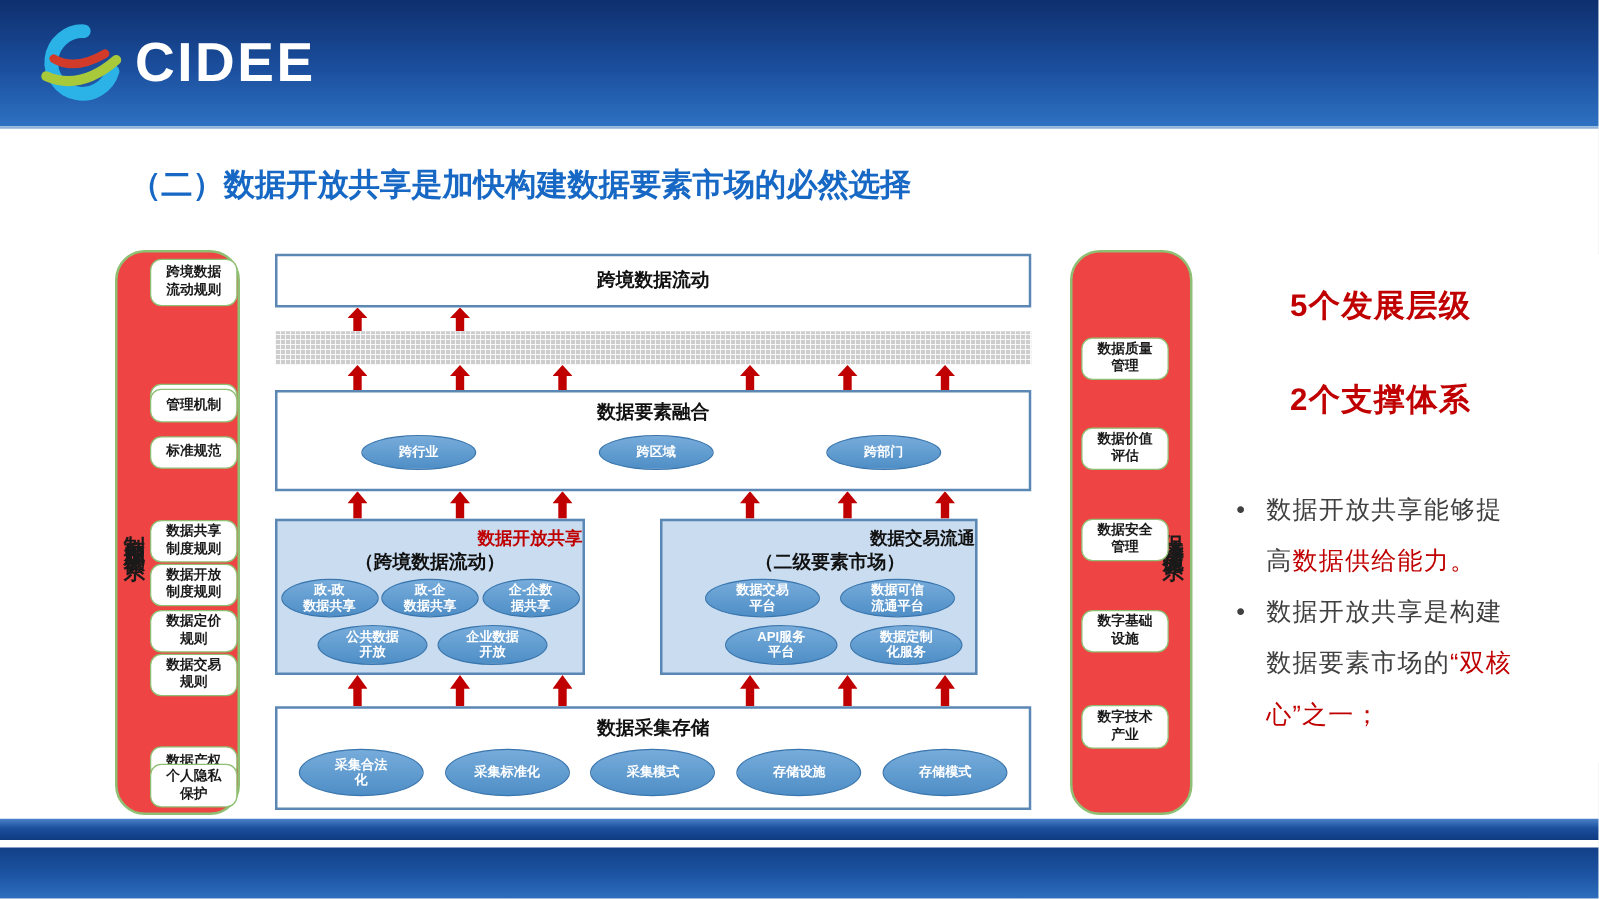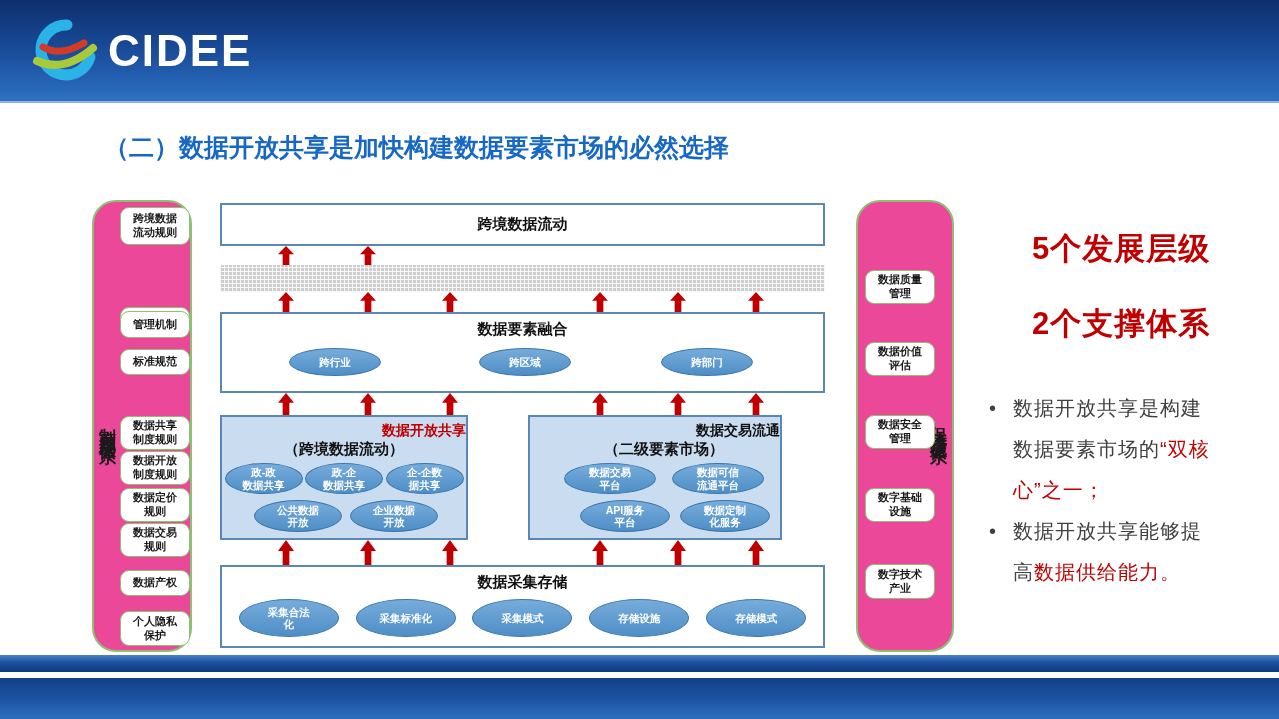"跨境数据" .pillar { background: #ec4899 -> #ef4444 }
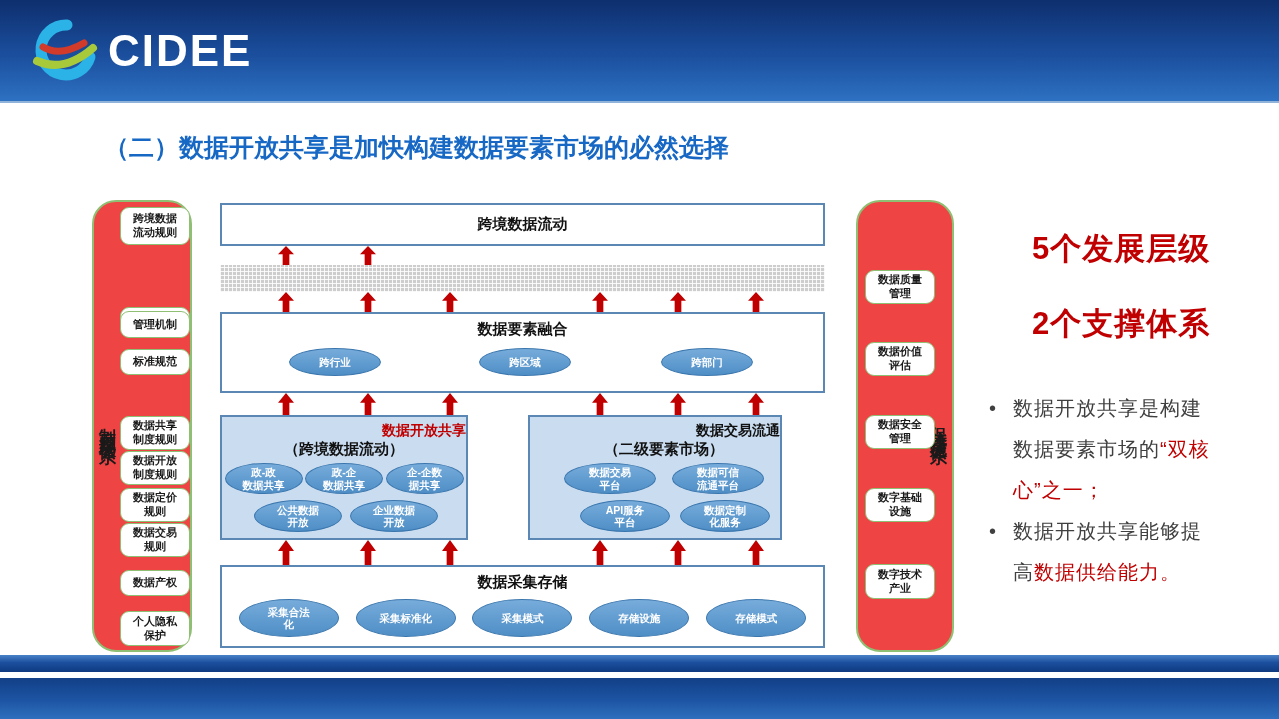"5个发展层级" .side-heading { font-size: 31px -> 25px }
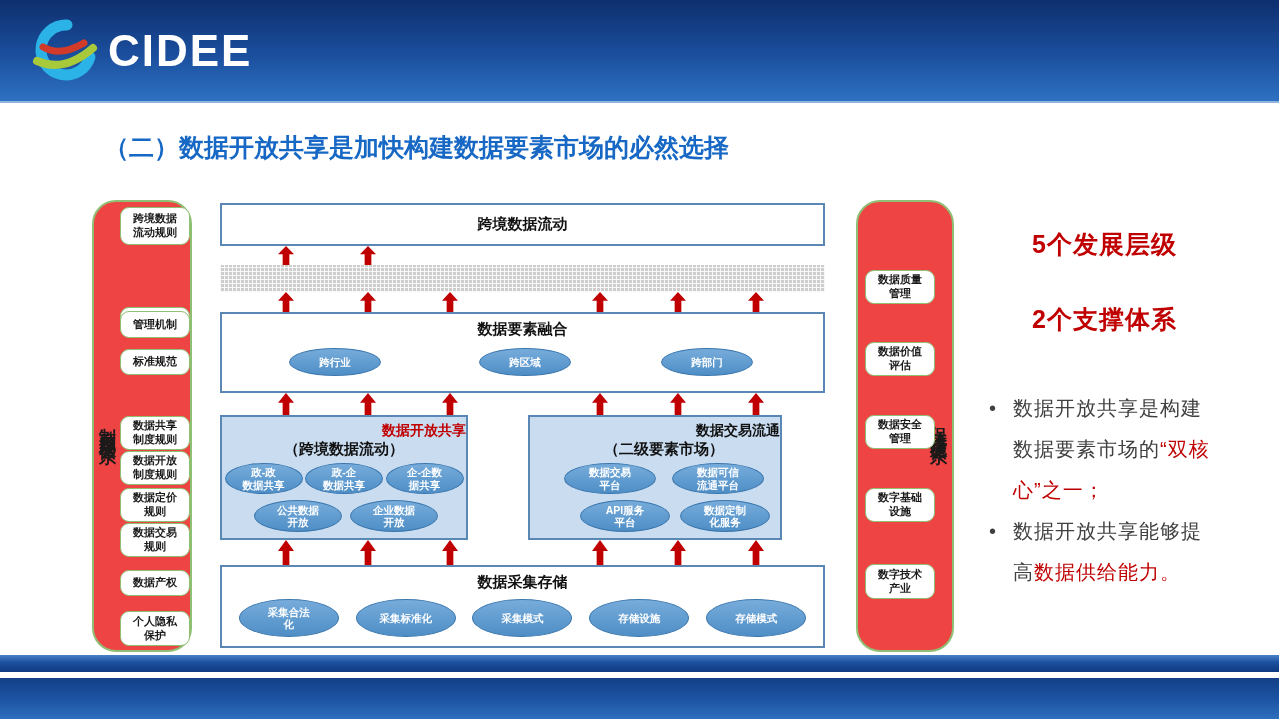"数据开放共享是构建数据要素市场的“双核心”之一；" div.bullet { order: before "数据开放共享能够提高数据供给能力。" -> after "数据开放共享能够提高数据供给能力。" }
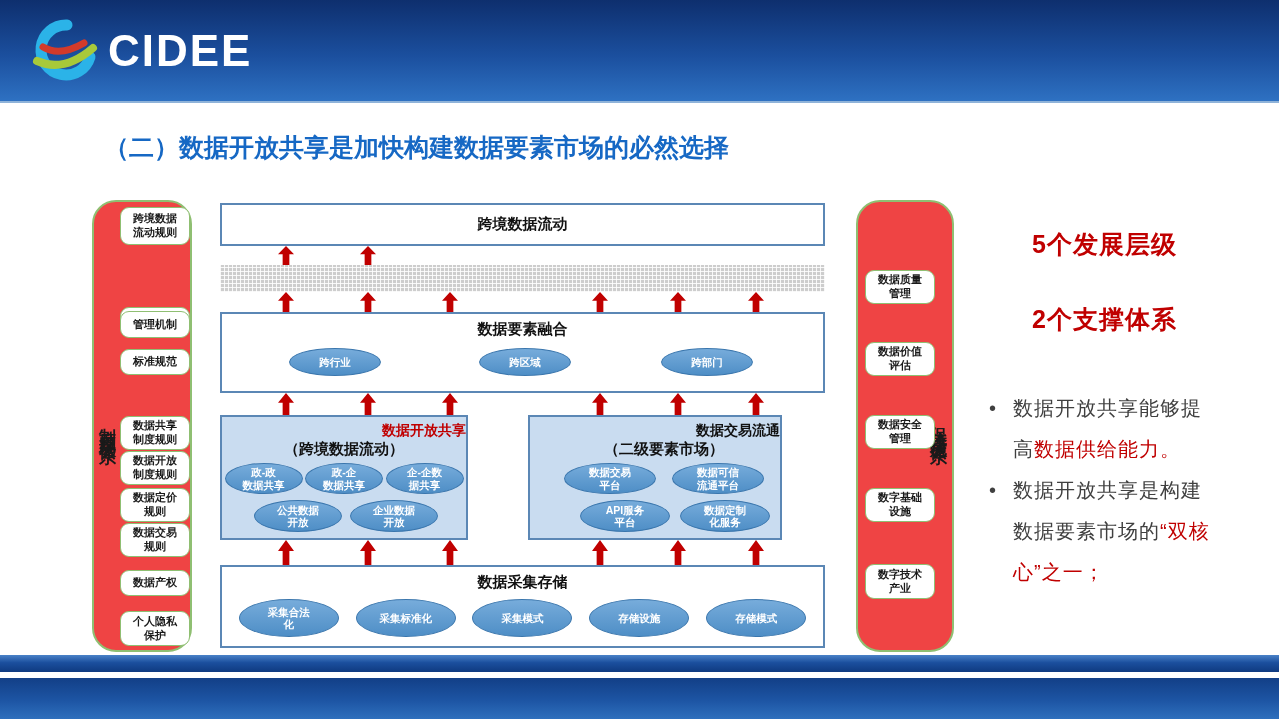"数据产权" div.pill { top: 368px -> 395px }
